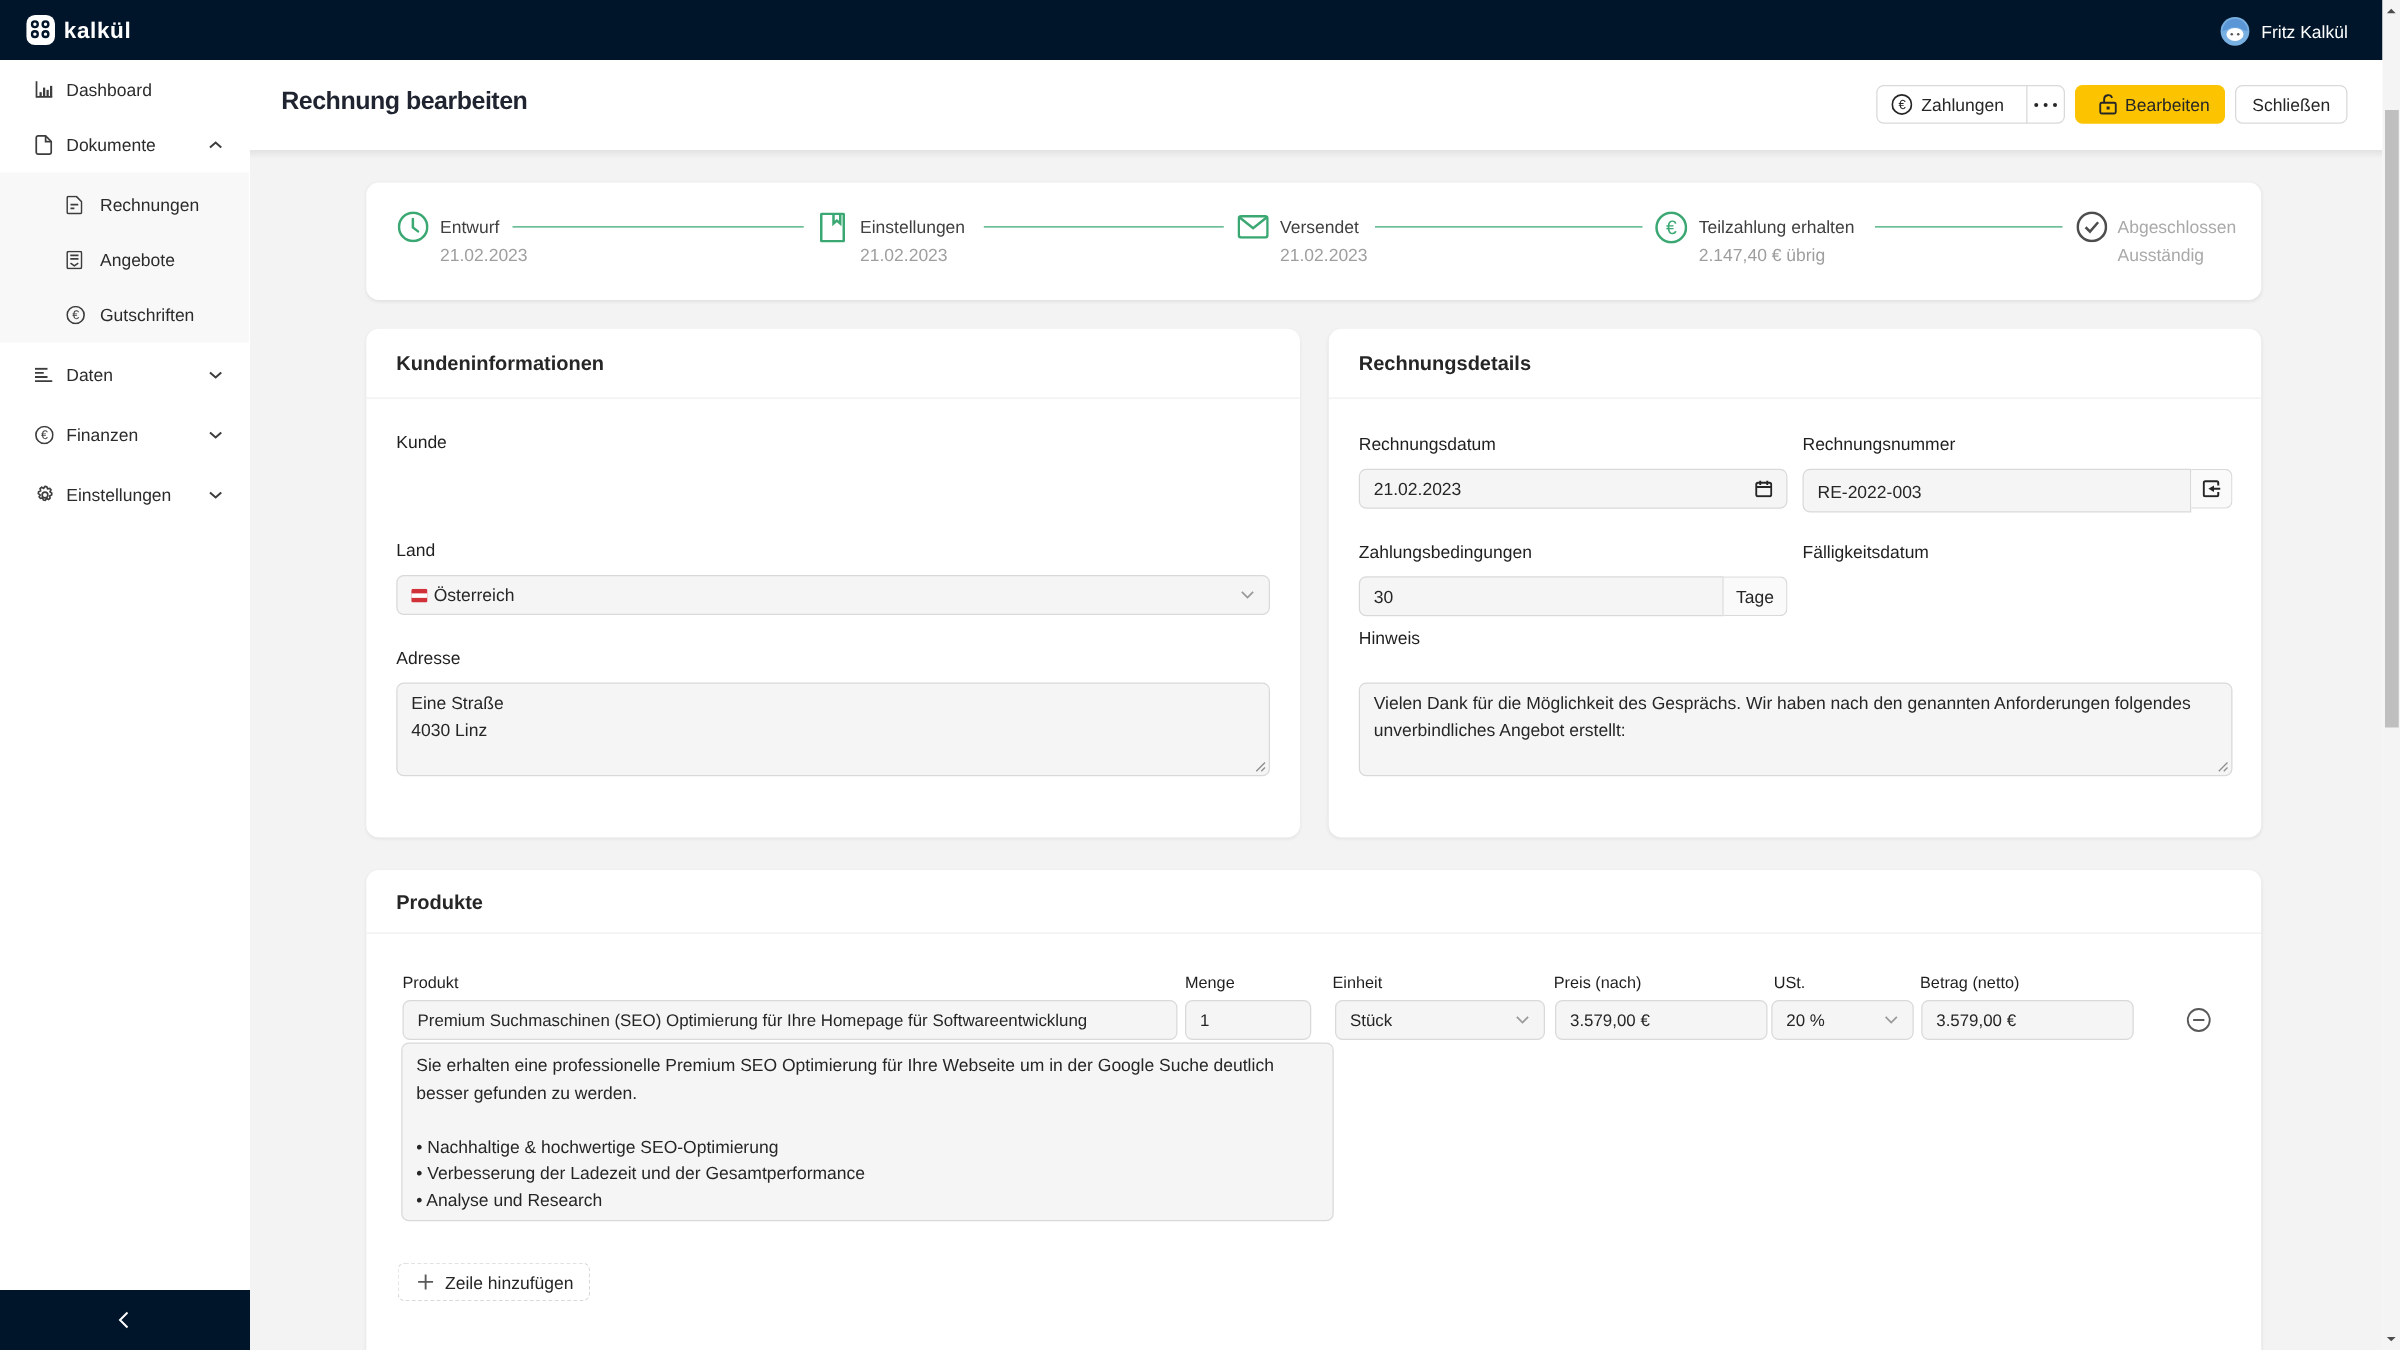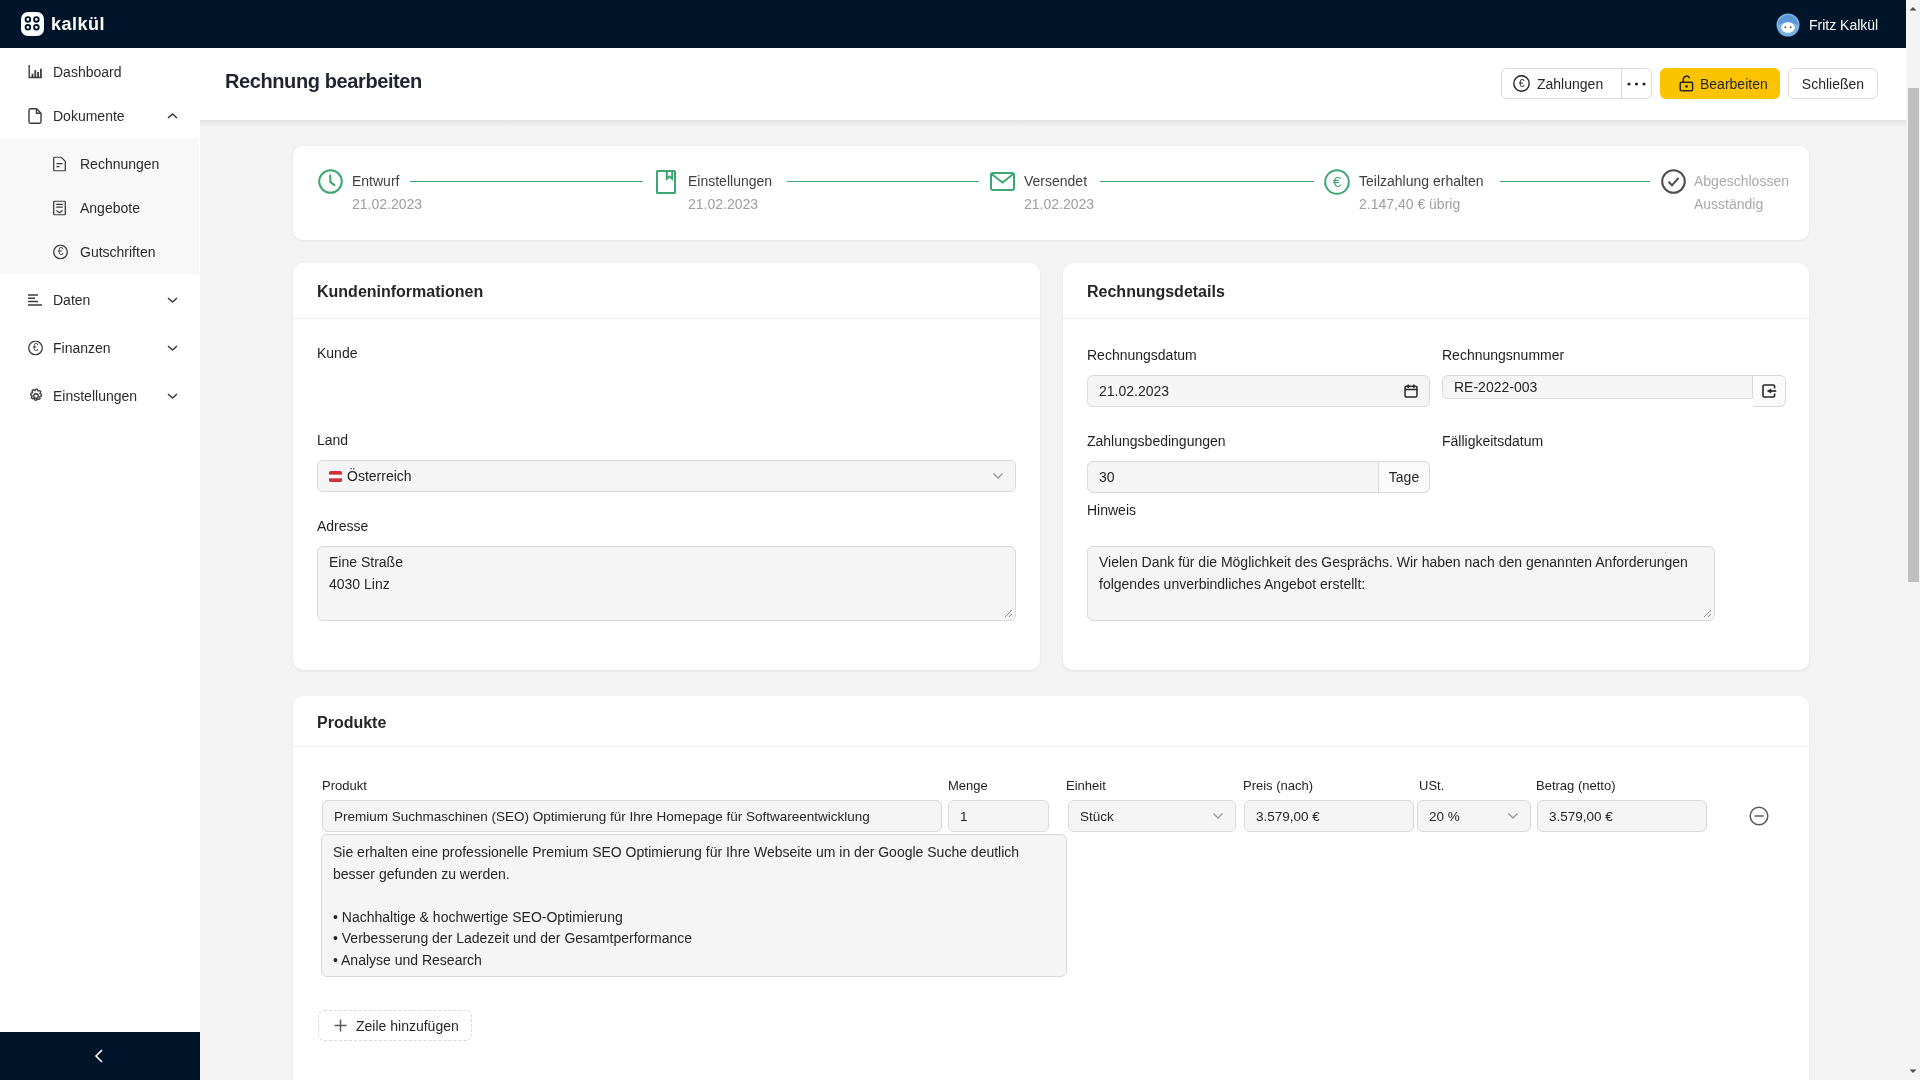"RE-2022-003" div.input { height: 24px -> 35px }
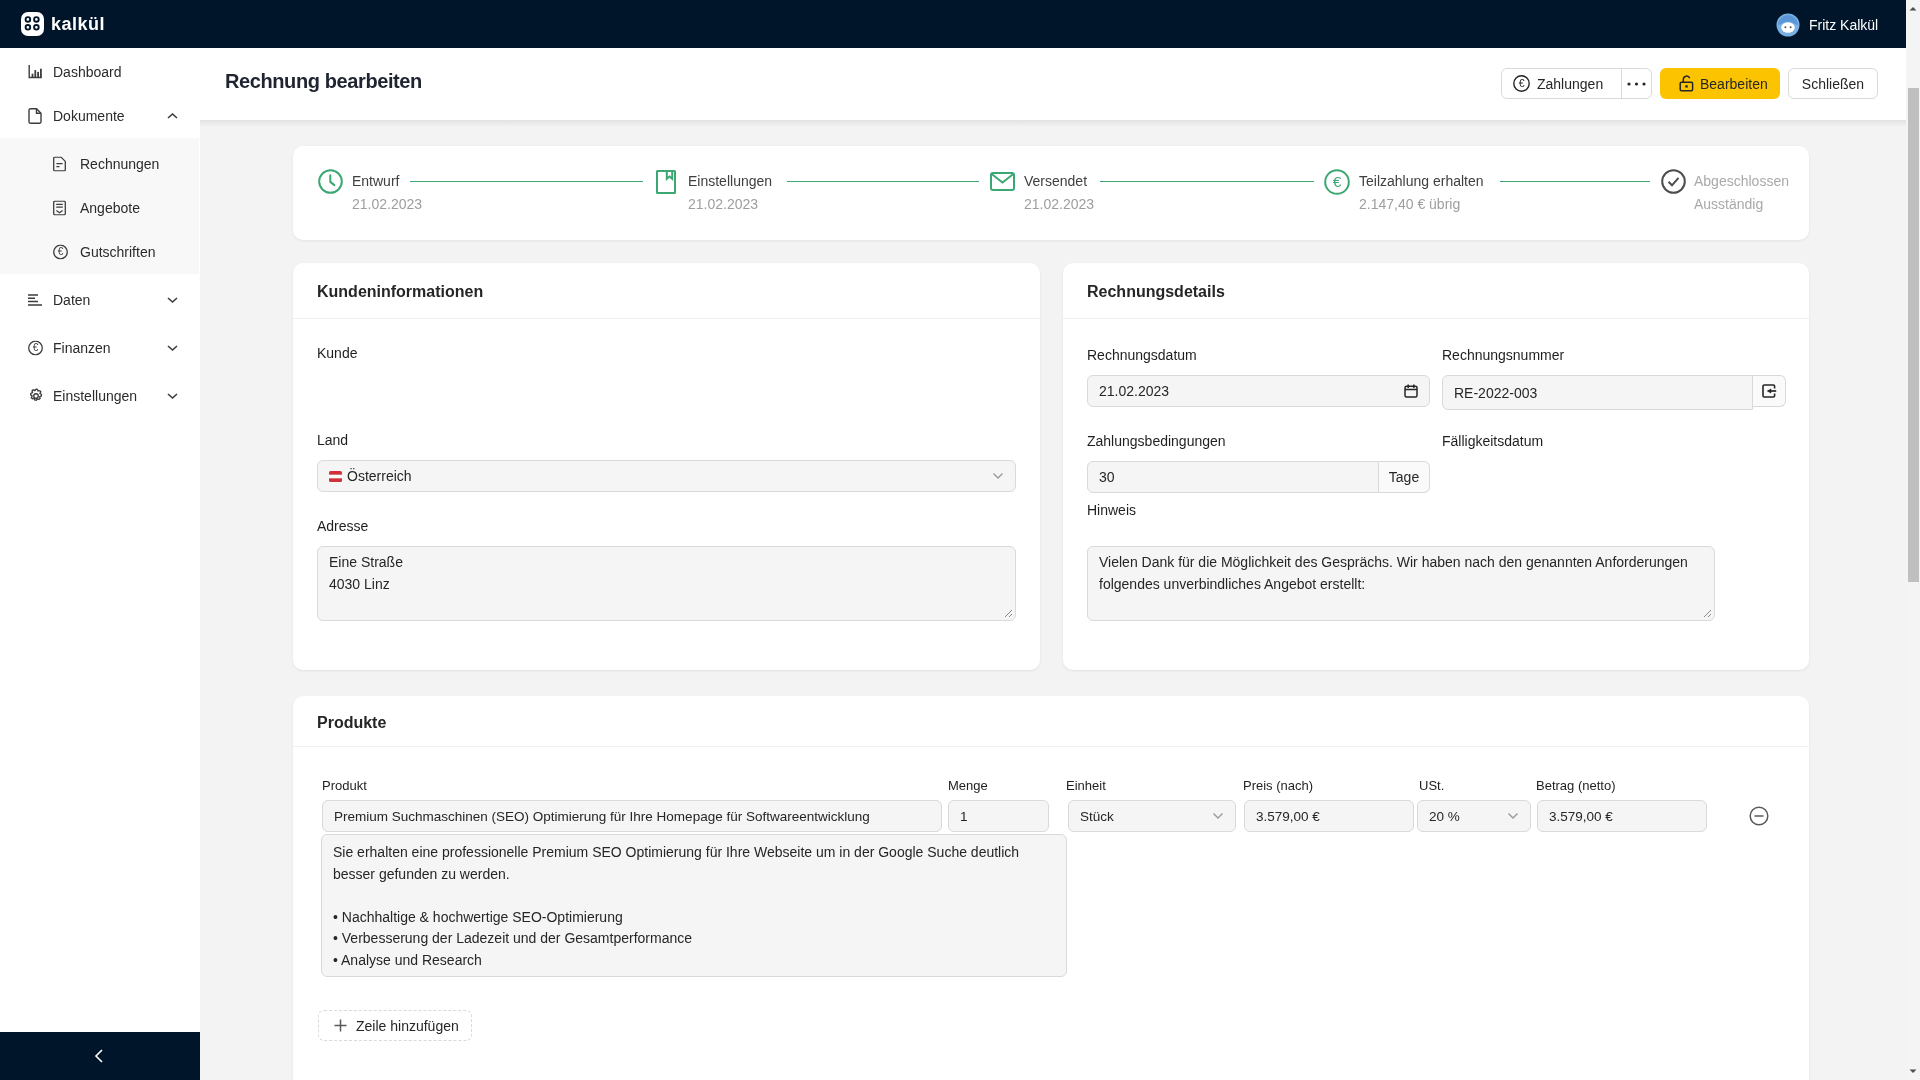"Vielen Dank für die Möglichkeit" div.input { width: 628px -> 699px }
